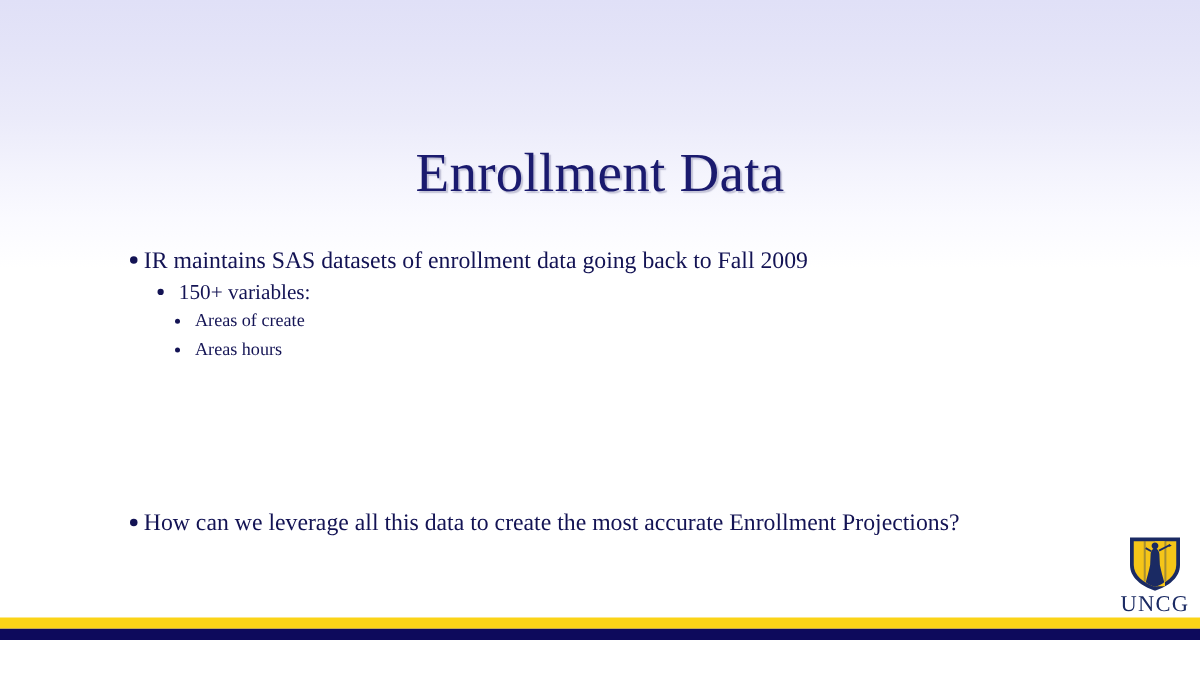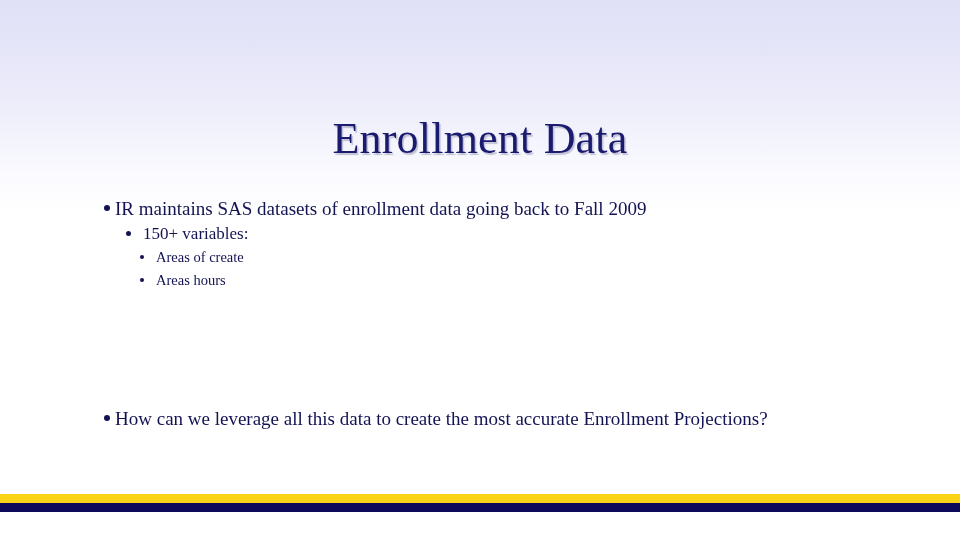"UNCG" div { html: none -> <div> <div> <svg> <path></path> <path></path> <path></path> <rect></rect> <rect></rect> <path></path> <path></path> <path></path> <path></path> </svg> </div> <div>UNCG</div> </div> }
